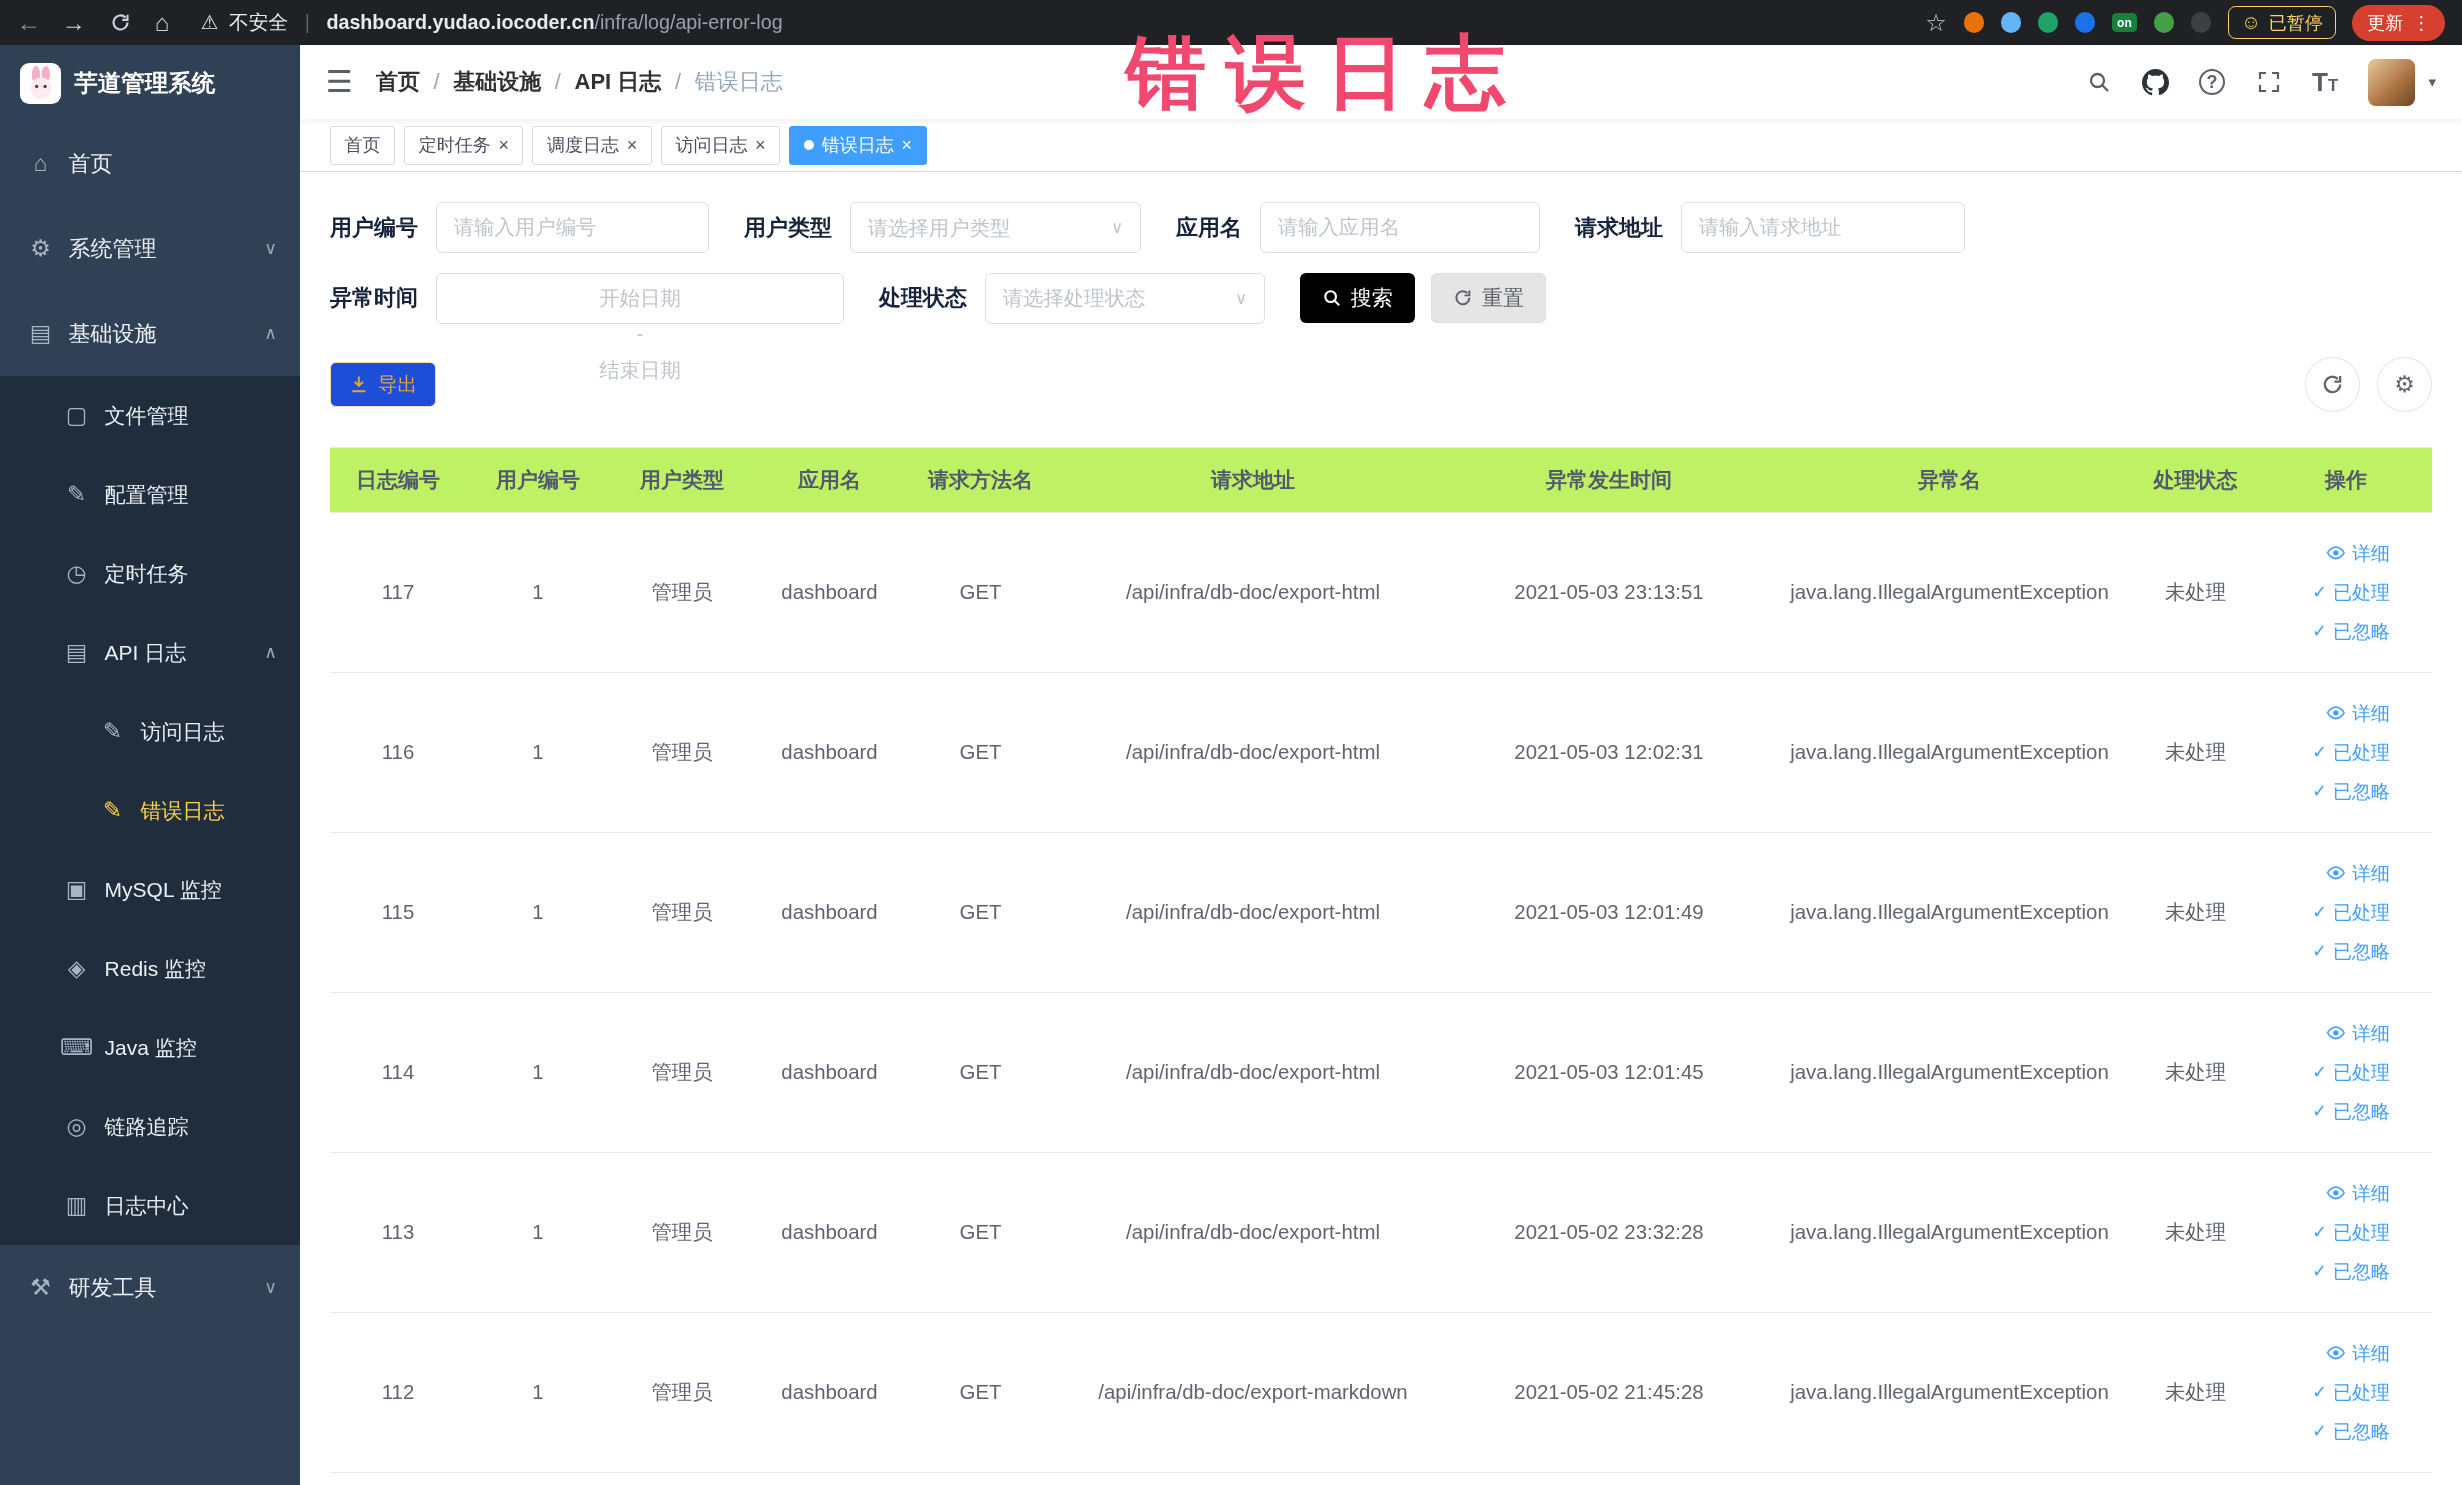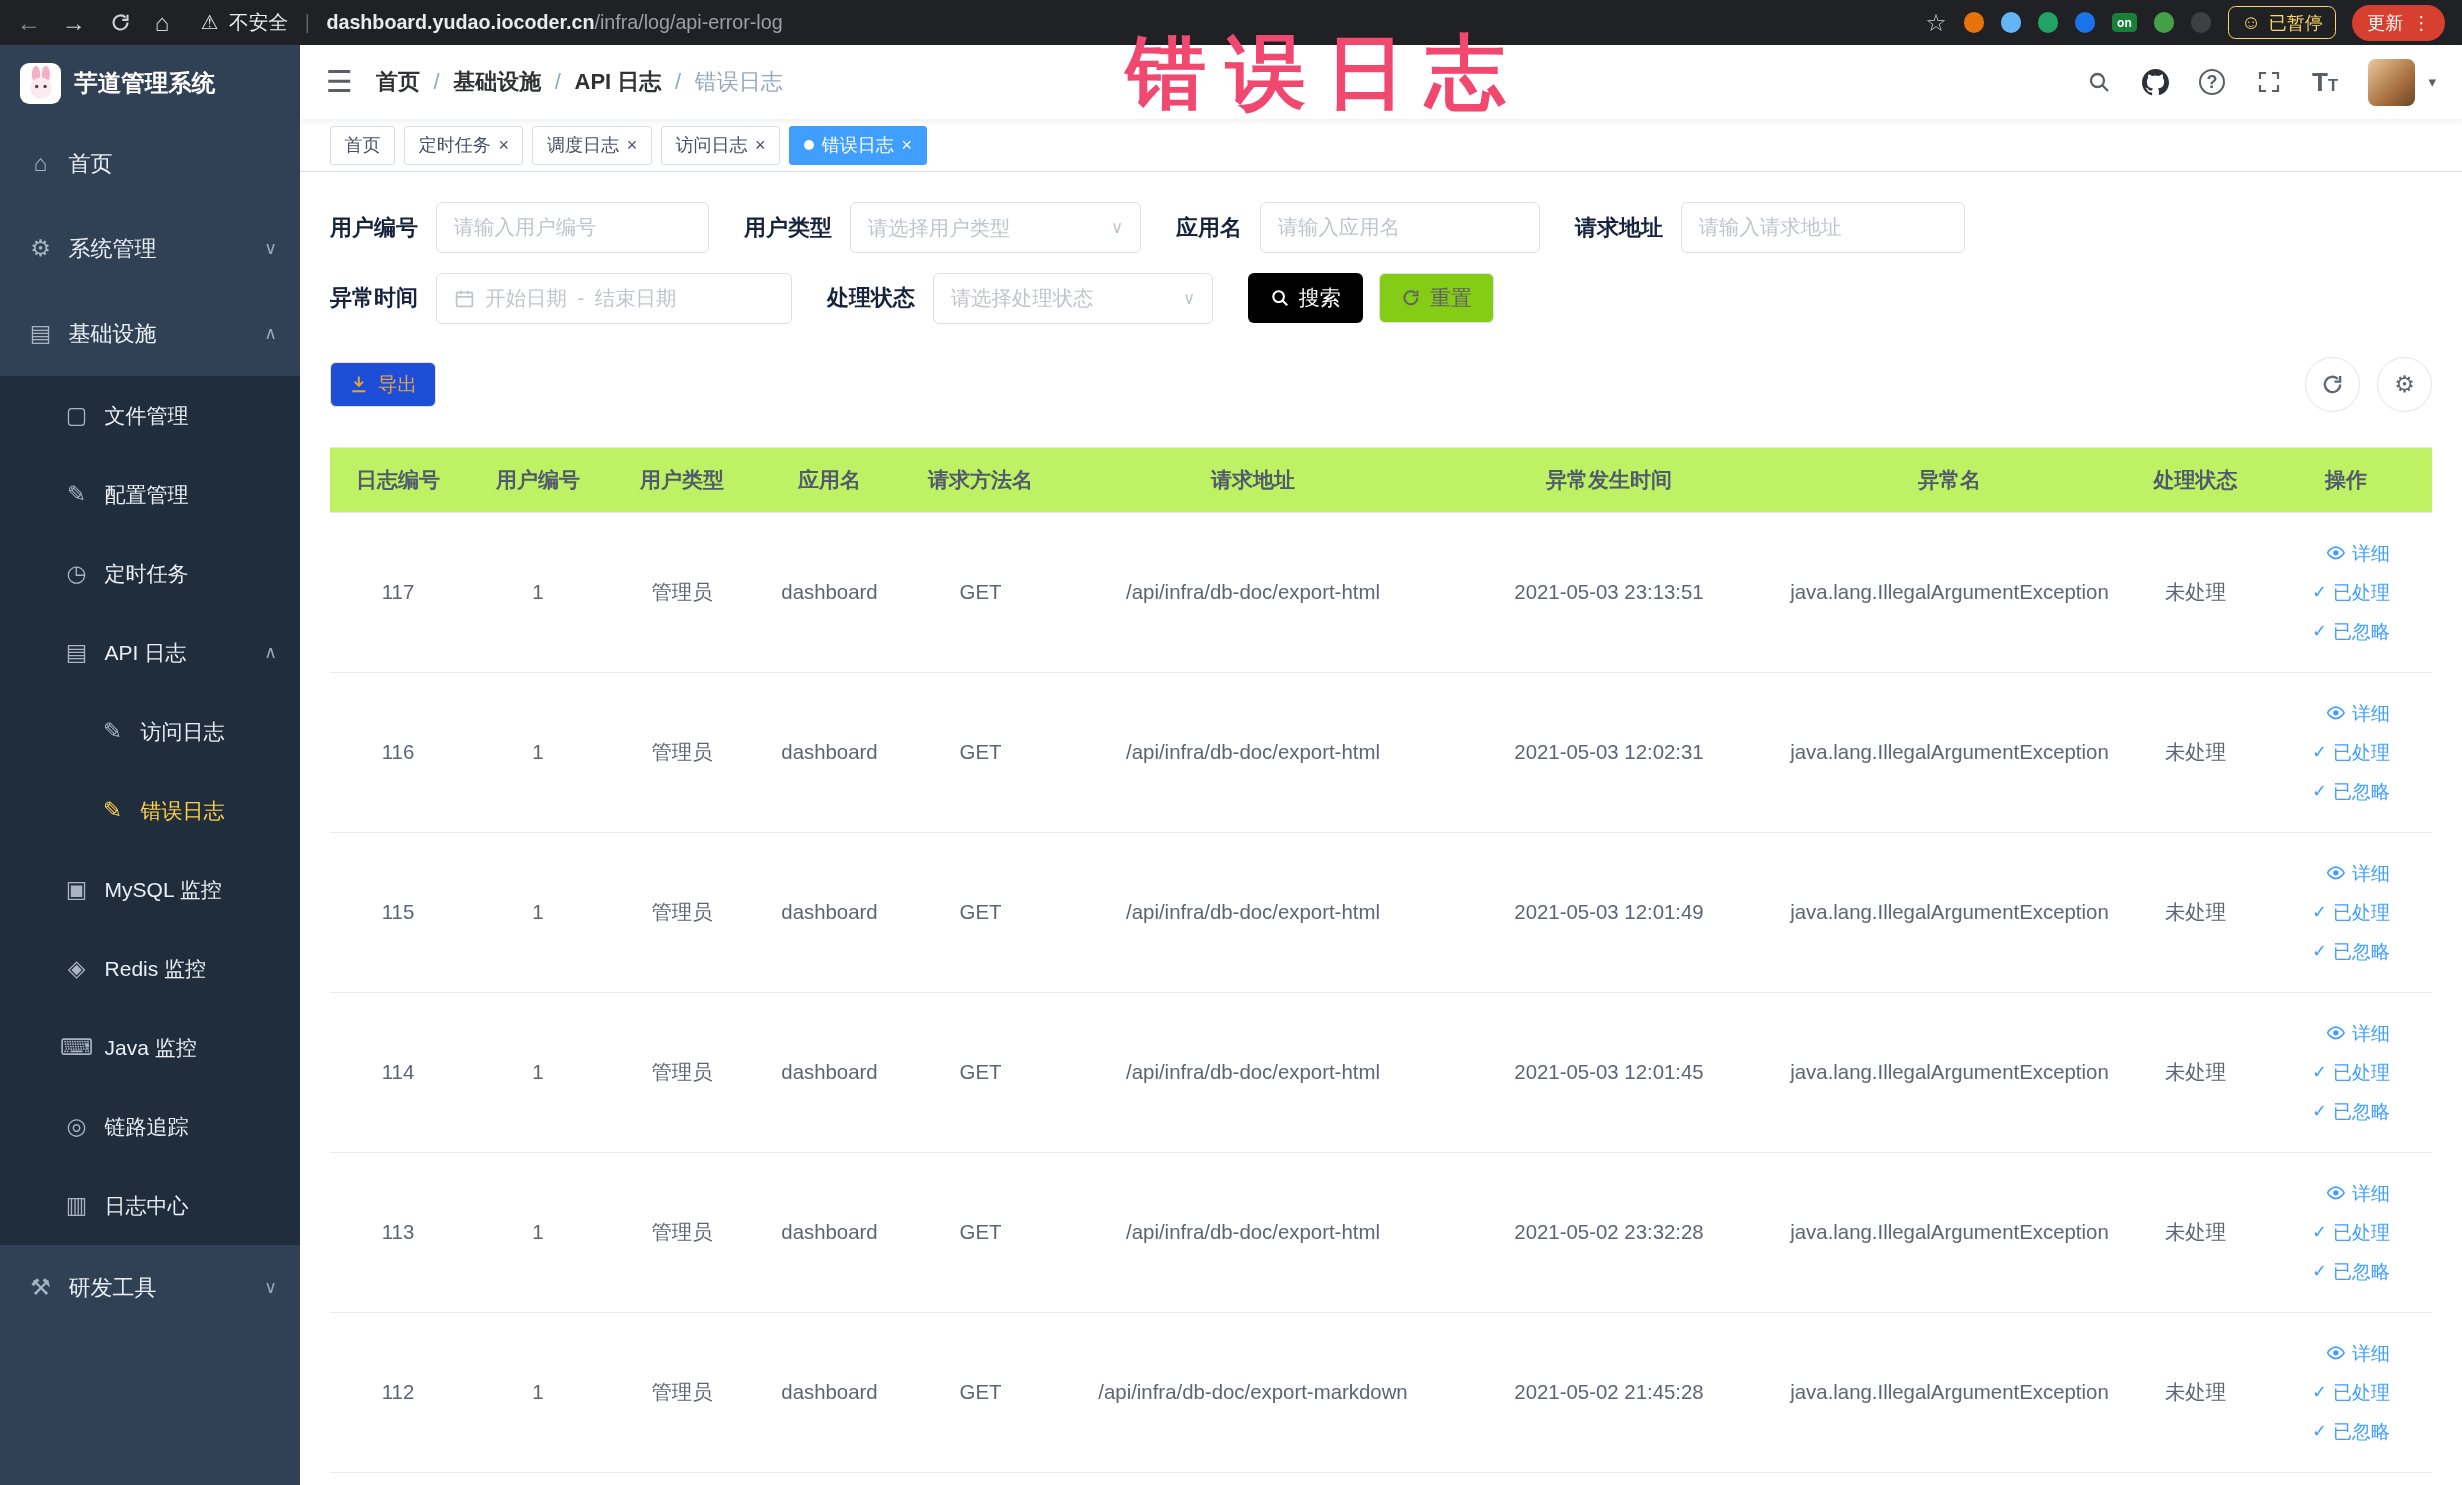"开始日期" .daterange { flex-direction: none -> column; width: 356px -> 408px }
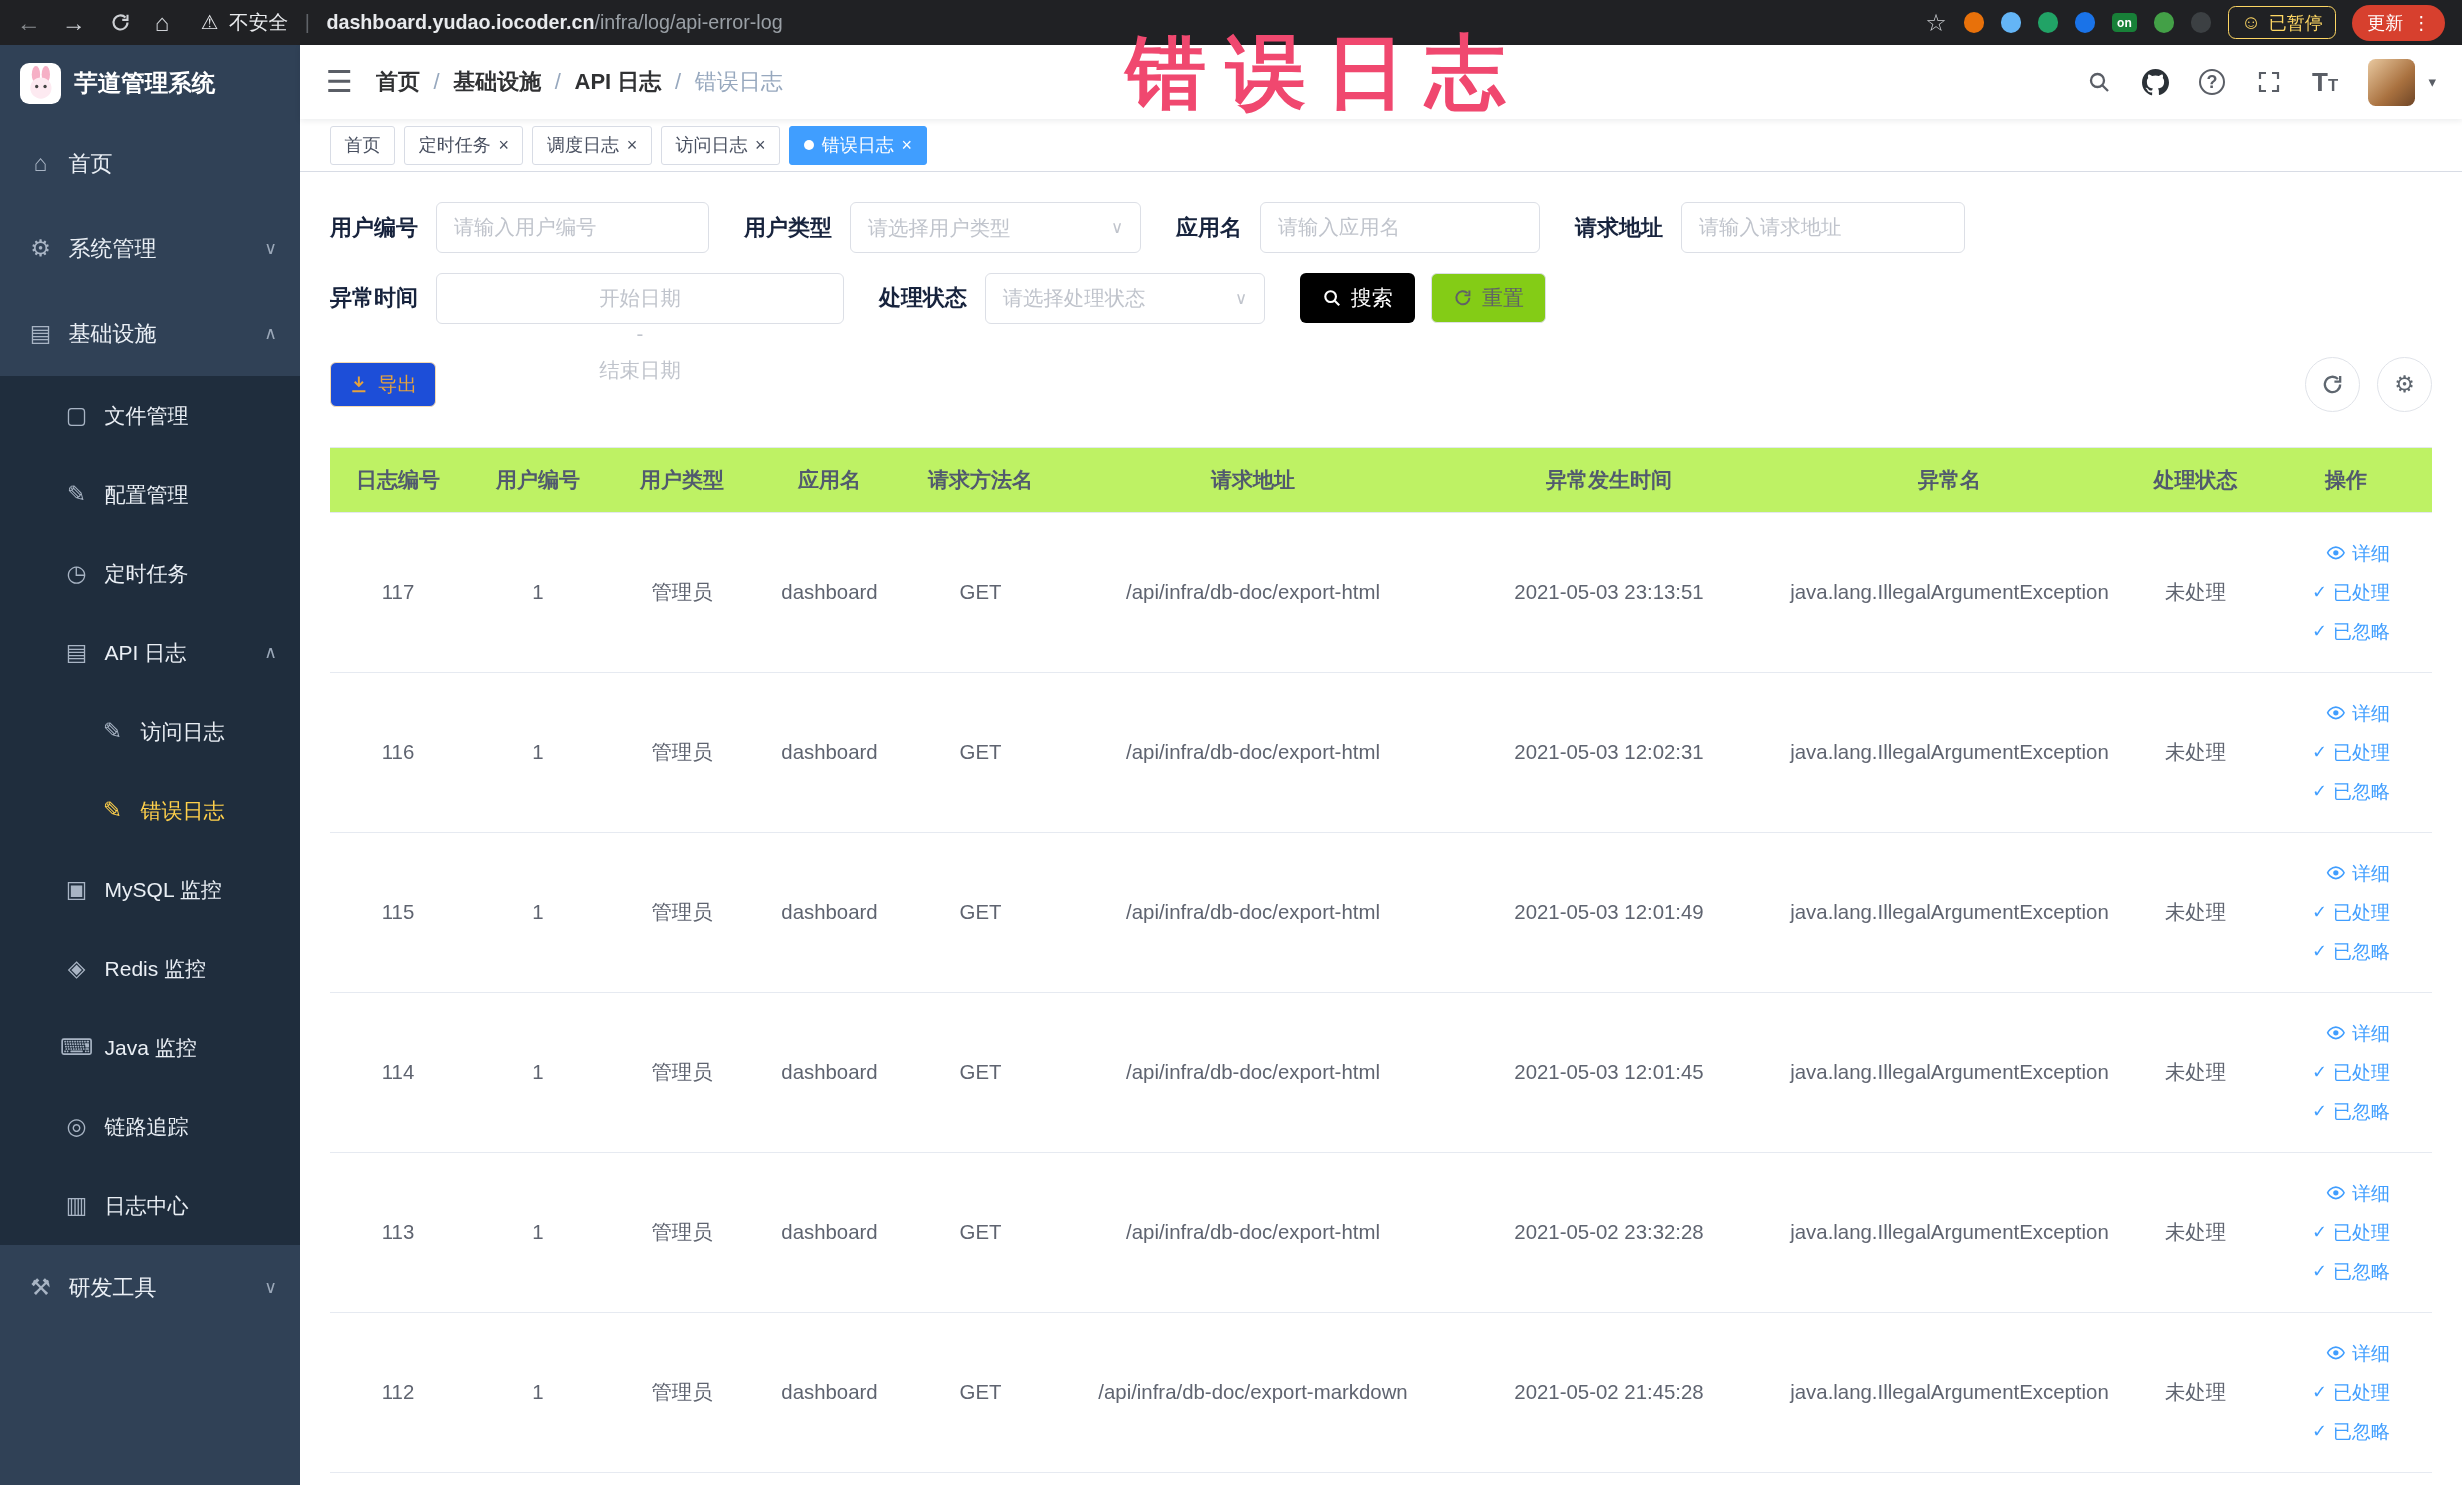"重置" .btn-plain { background: #84cc16 -> #e5e5e5 }
